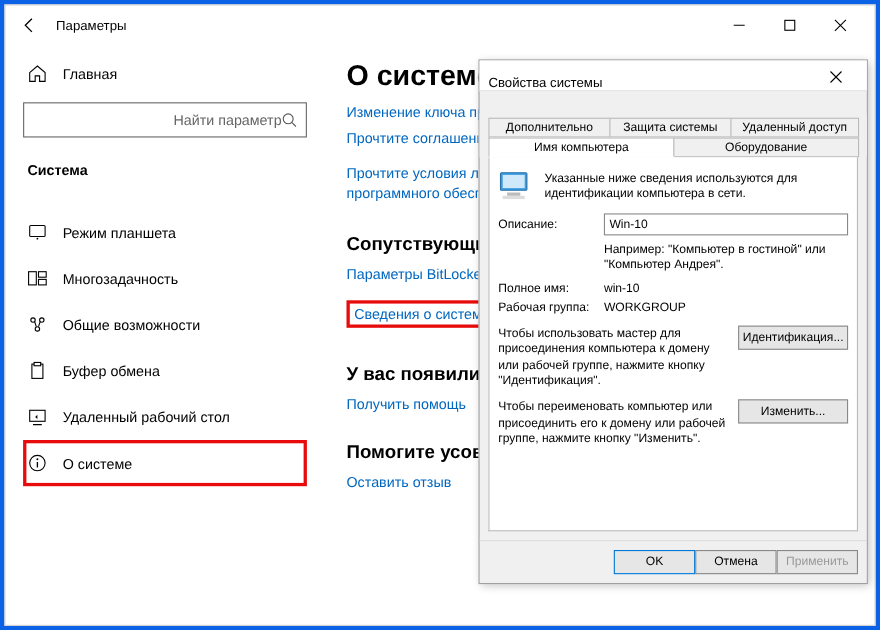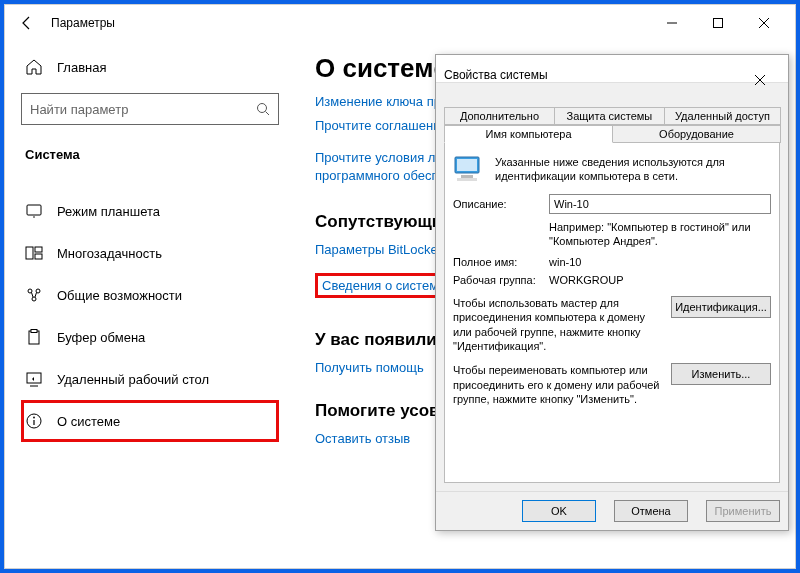"Свойства системы" .dlg-titlebar { align-items: flex-start -> flex-end; padding: 13px 8px -> 0 8px }
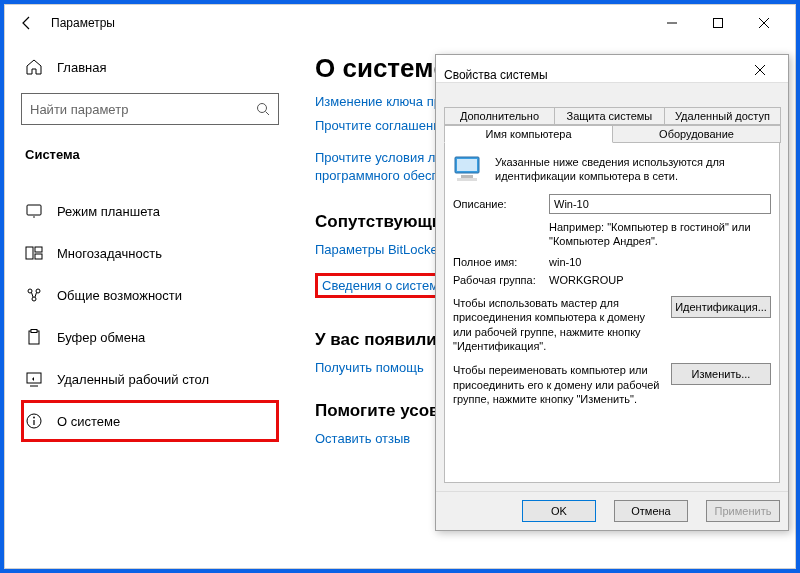"Найти параметр" .search-box { text-align: none -> right }
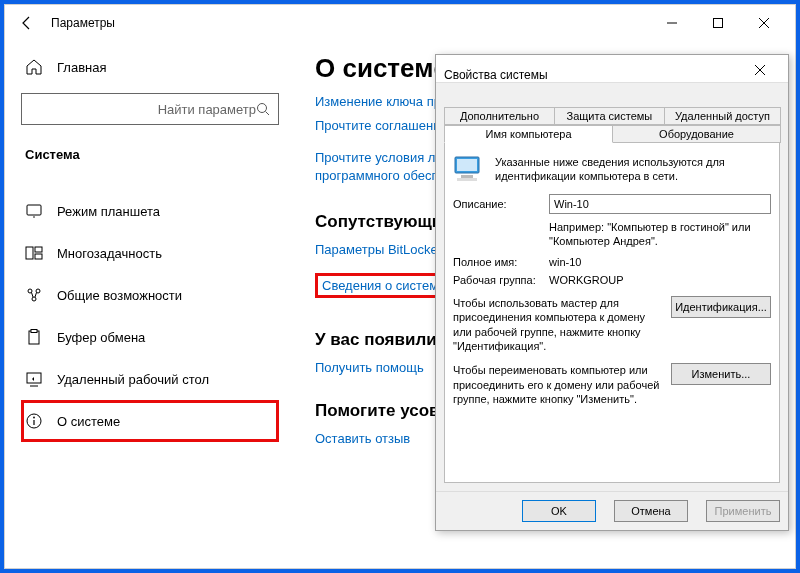"OK" .dlg-buttons { gap: 18px -> 0 }
